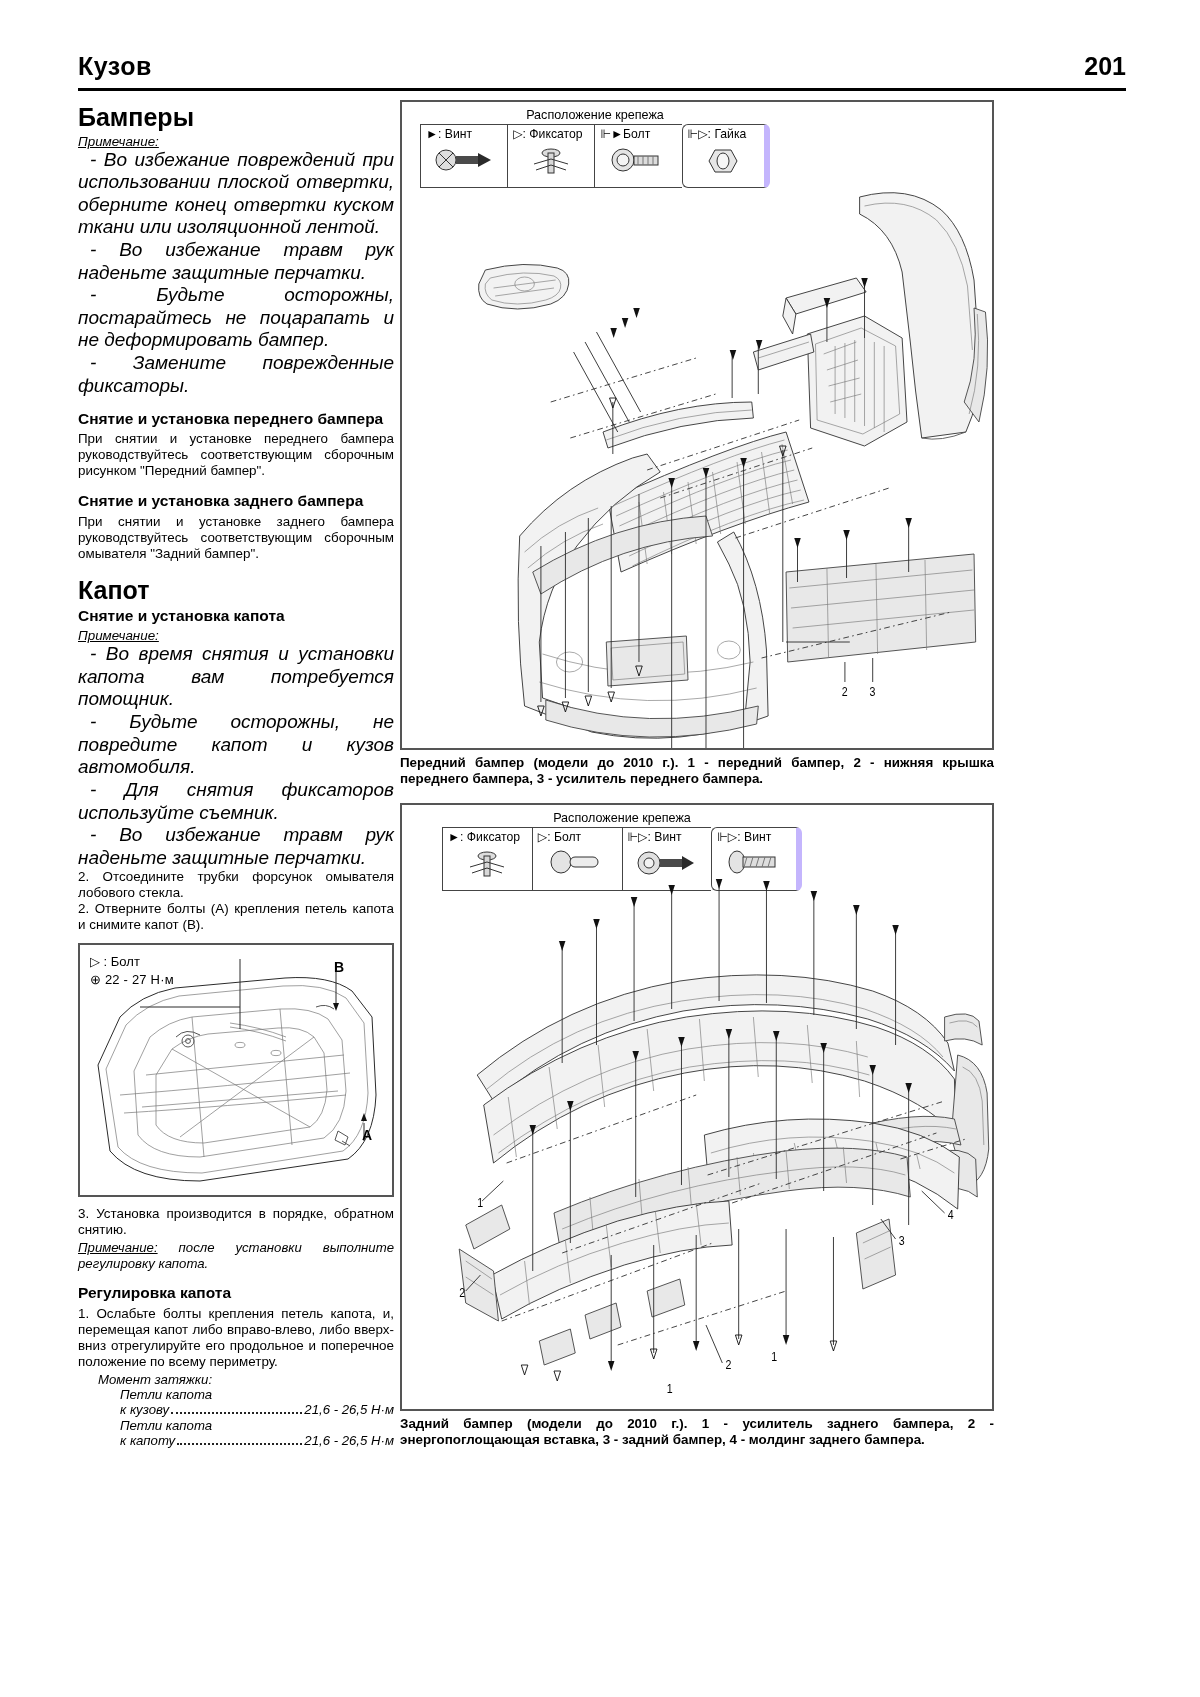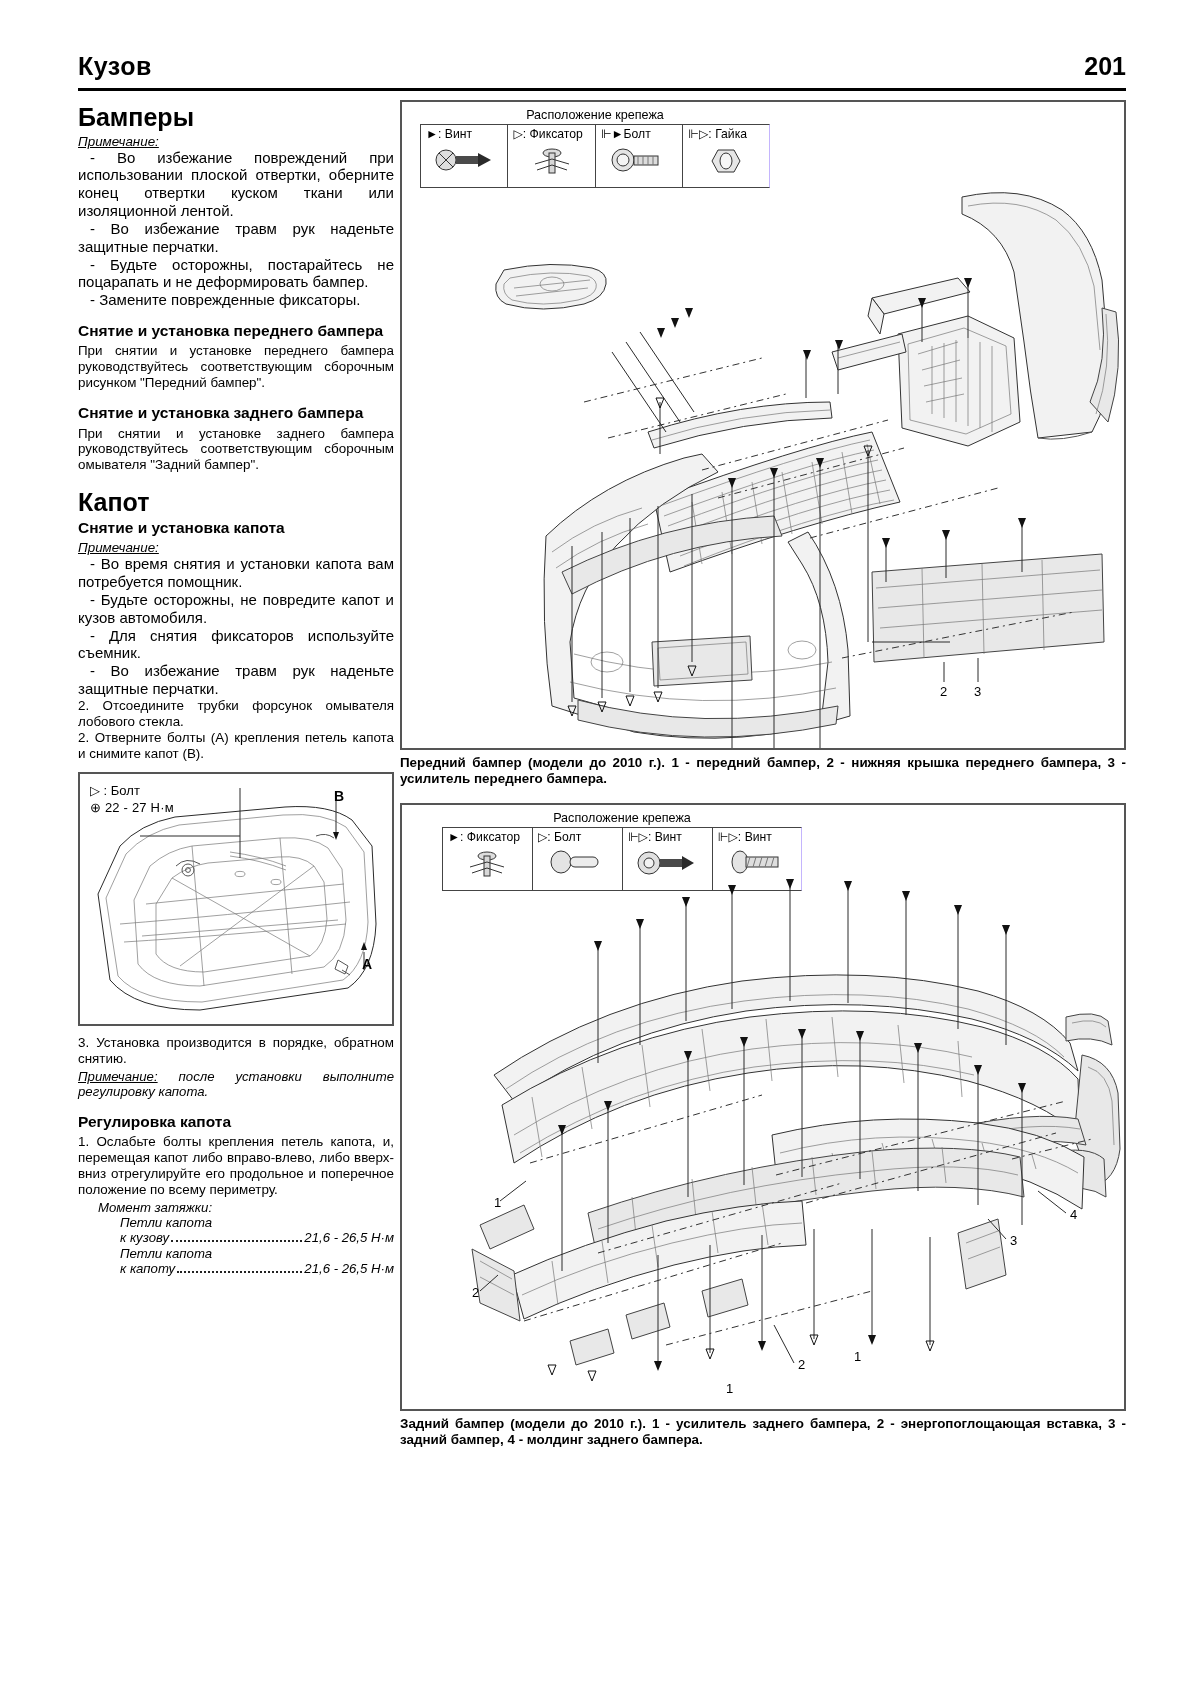"Расположение крепежа" .colR { width: 726px -> 594px }
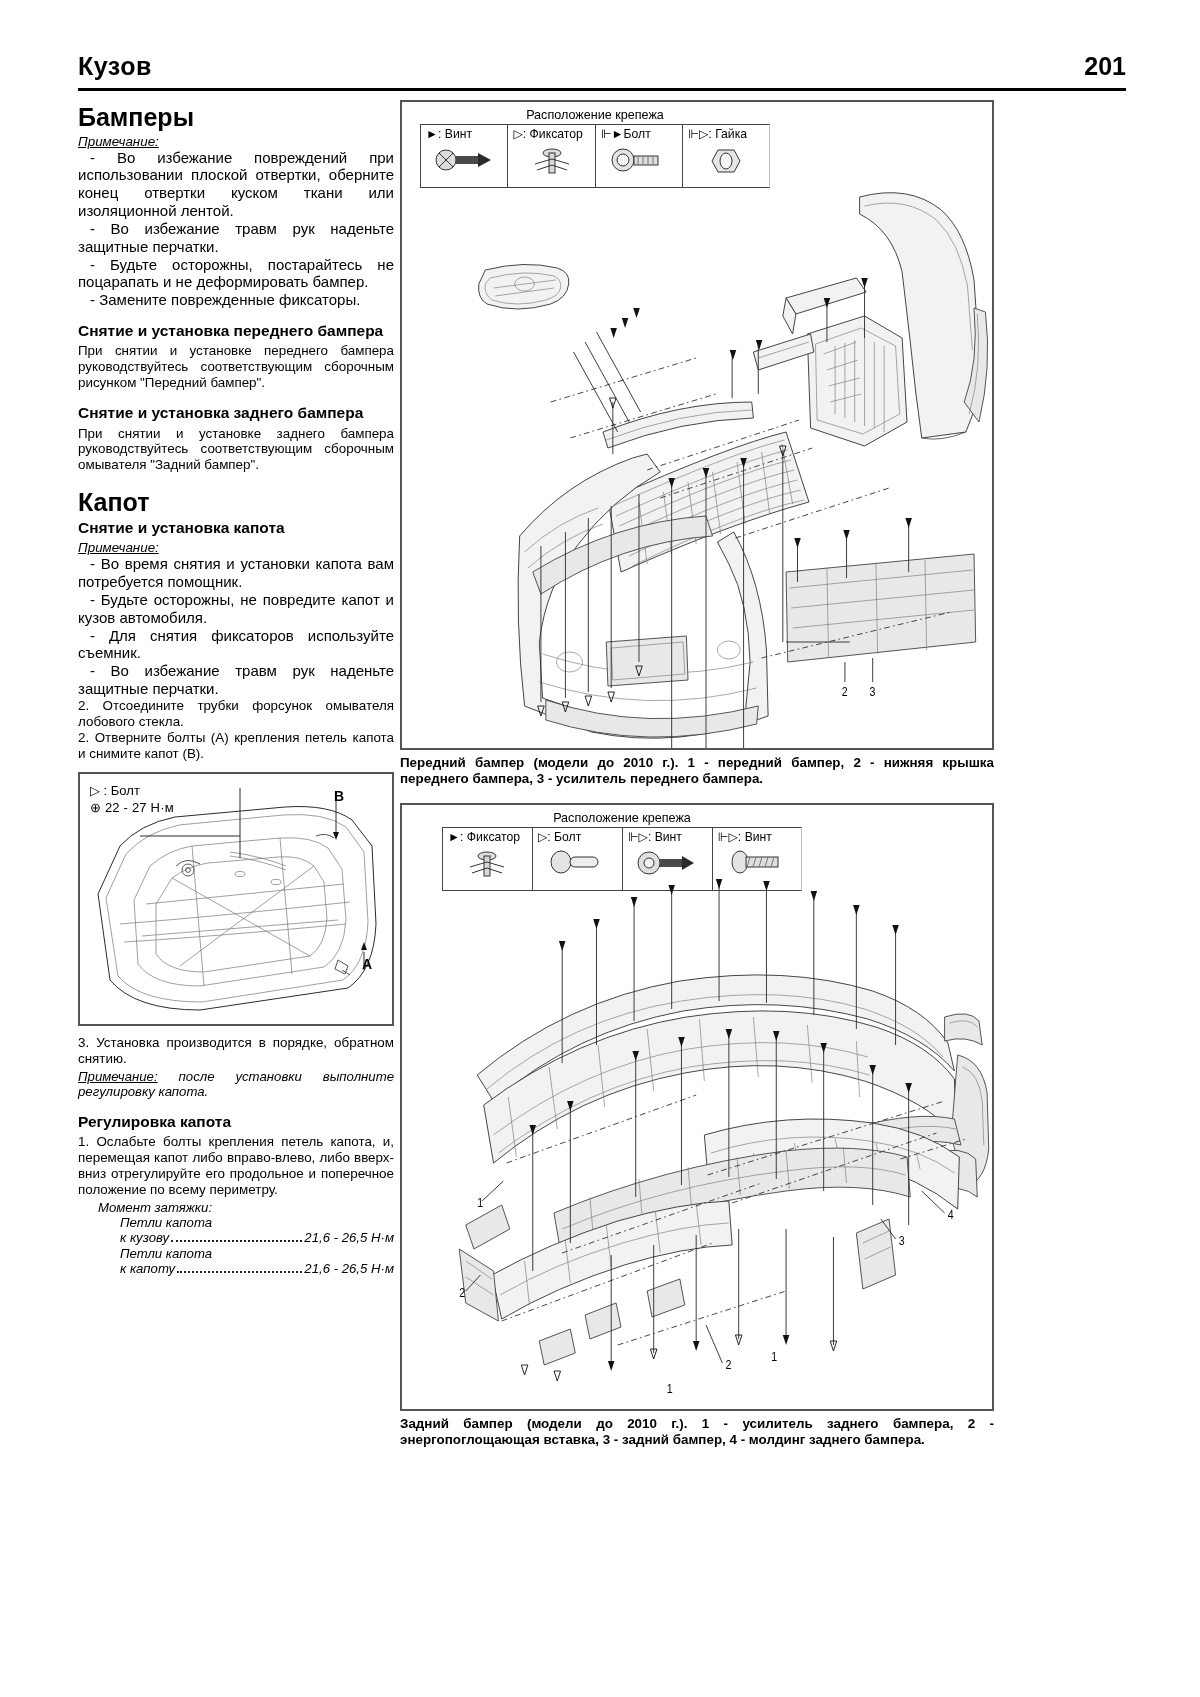"⊩▷: Гайка" .fl-cell:last-child { border-radius: none -> 6px; border-right: 1px solid #c4b5fd -> 6px solid #c4b5fd }
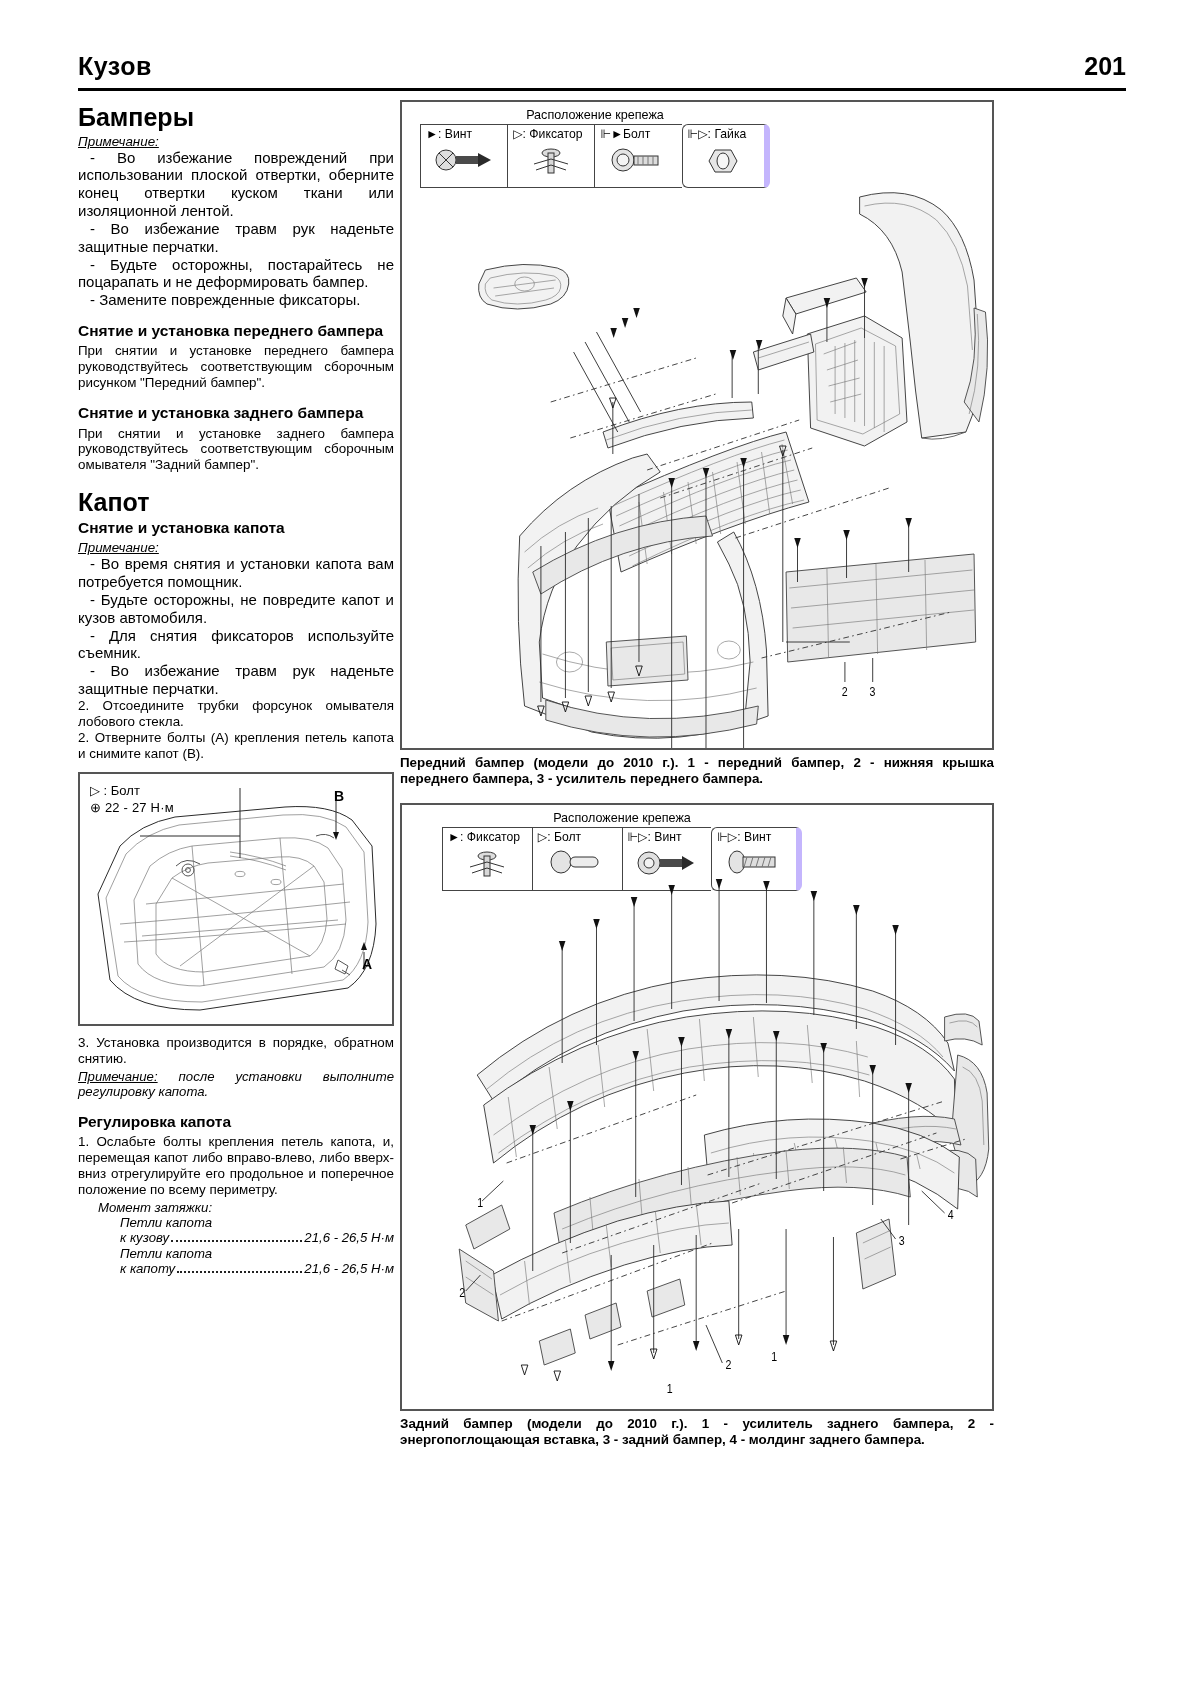"Во избежание повреждений при" ul.notes li { font-size: 15px -> 19px; font-style: none -> italic }
